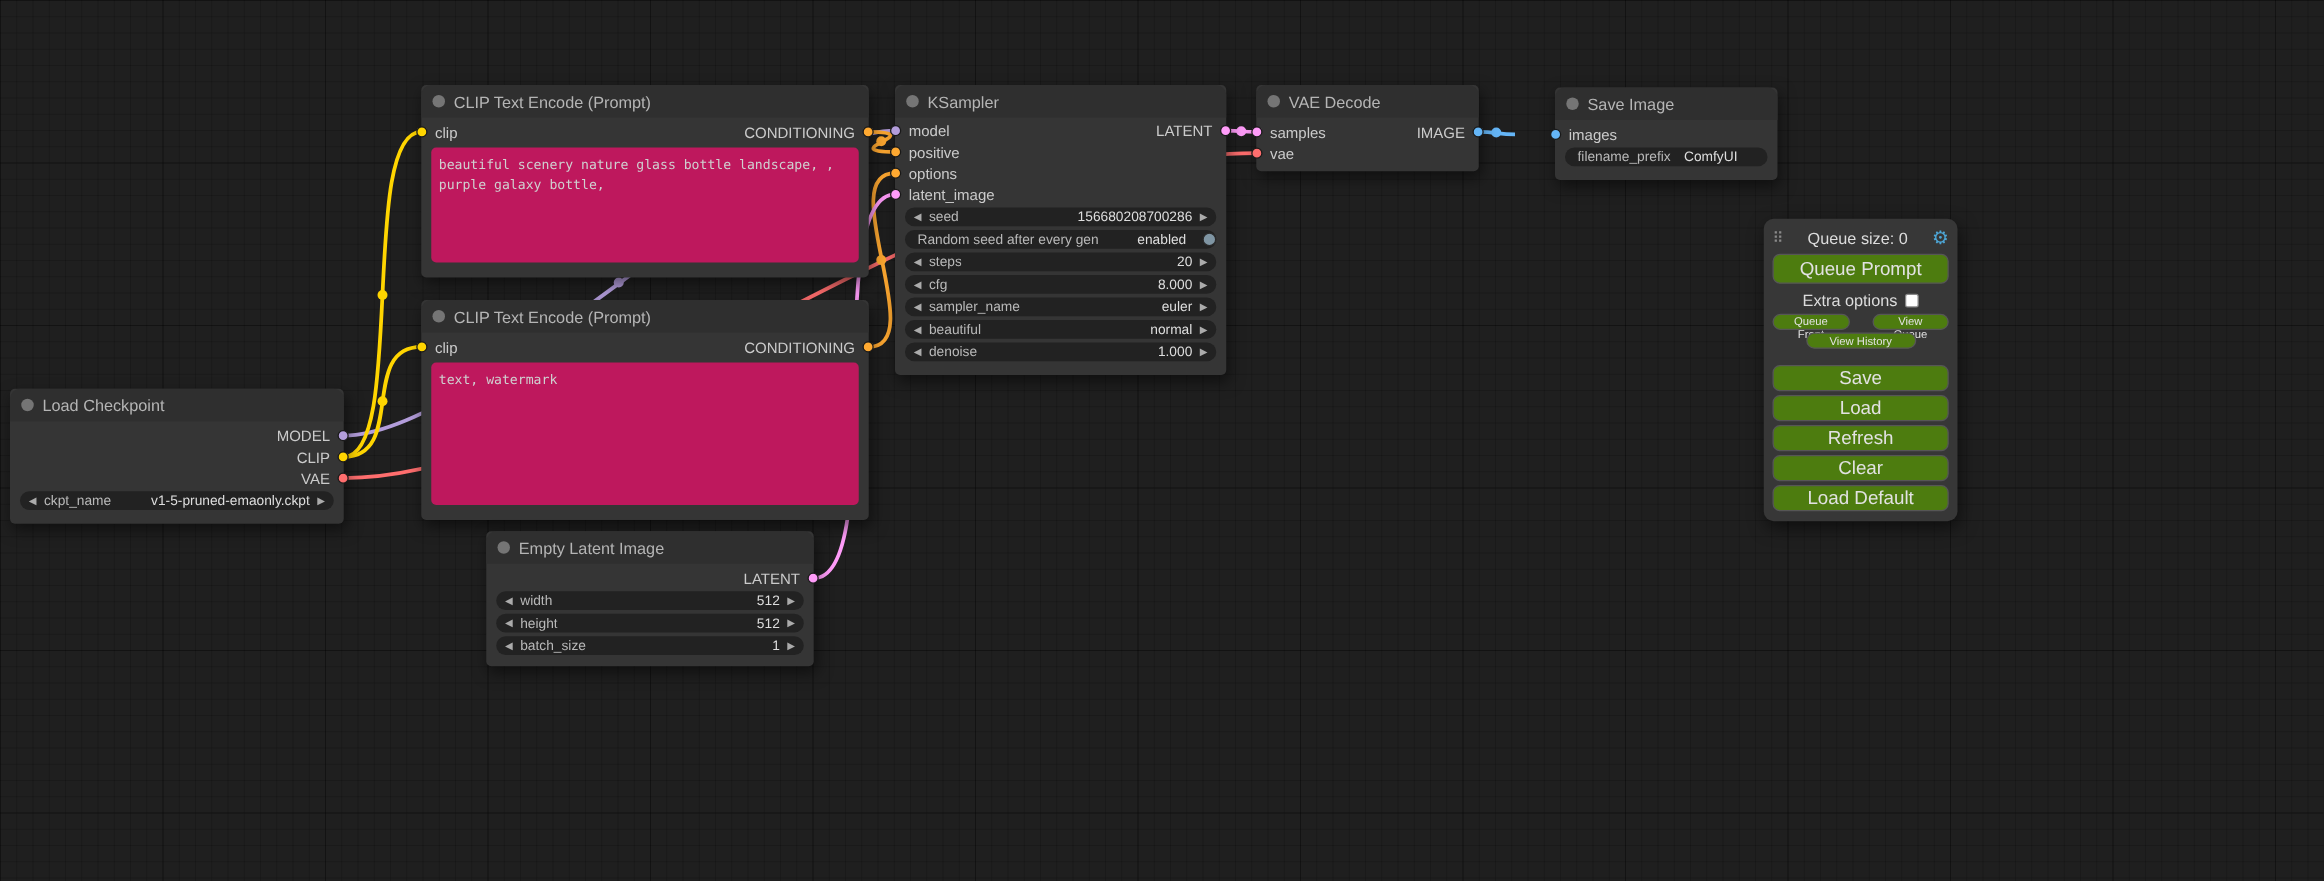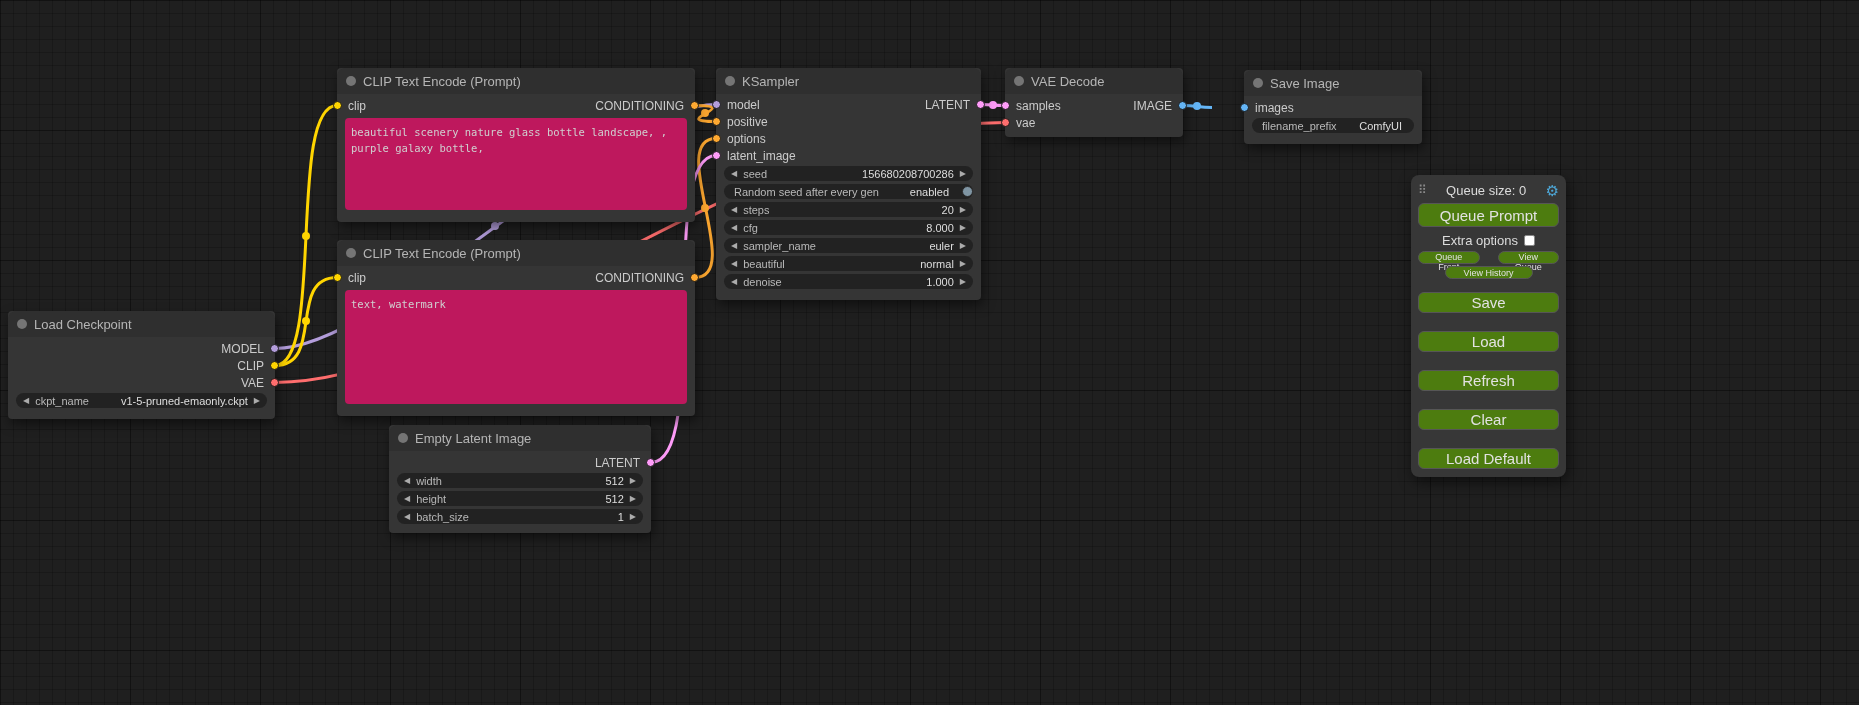"ComfyUI" .widget.noarrow .wvalue { margin-right: 2px -> 14px }
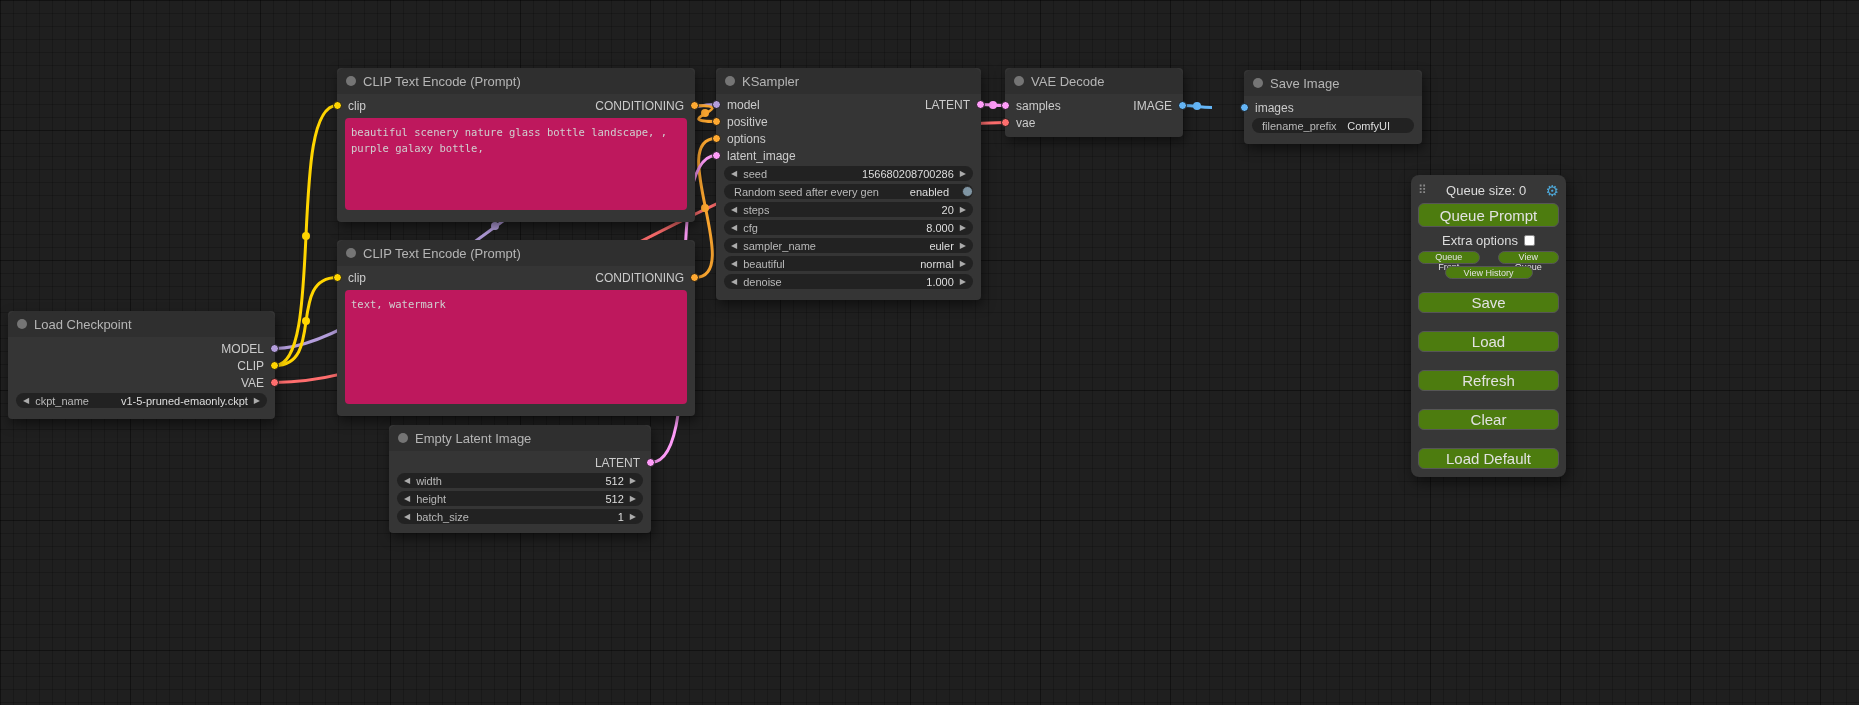"Save" .menu-stack { gap: 18px -> 3px }
